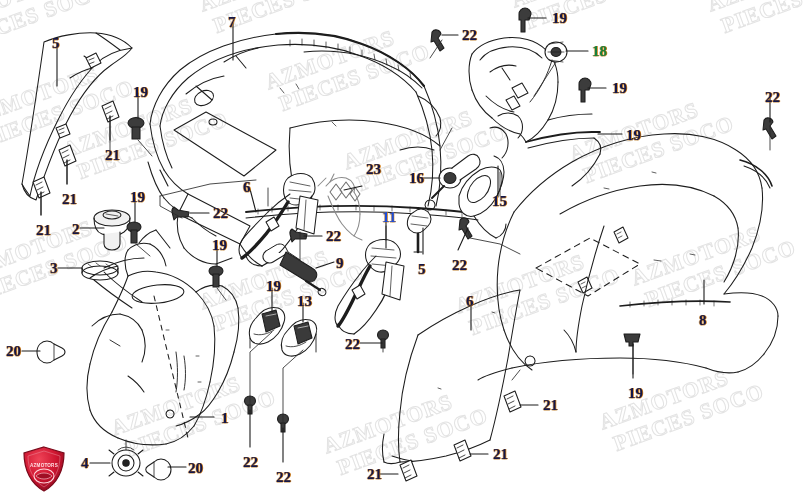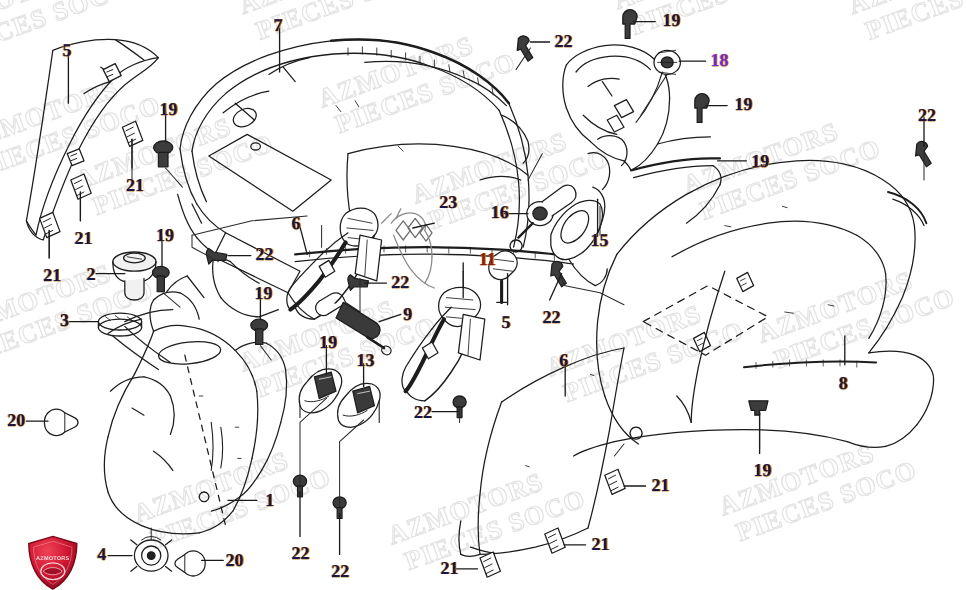"18" span.lbl { color: #6d28d9 -> #15803d }
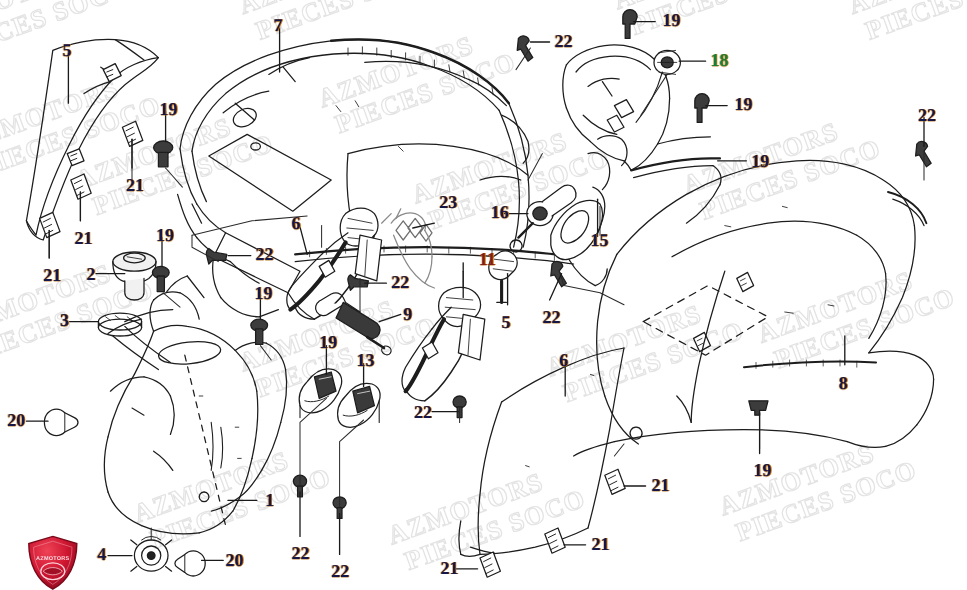"11" span.lbl { color: #7f1d1d -> #1d4ed8; left: 399px -> 382px }
